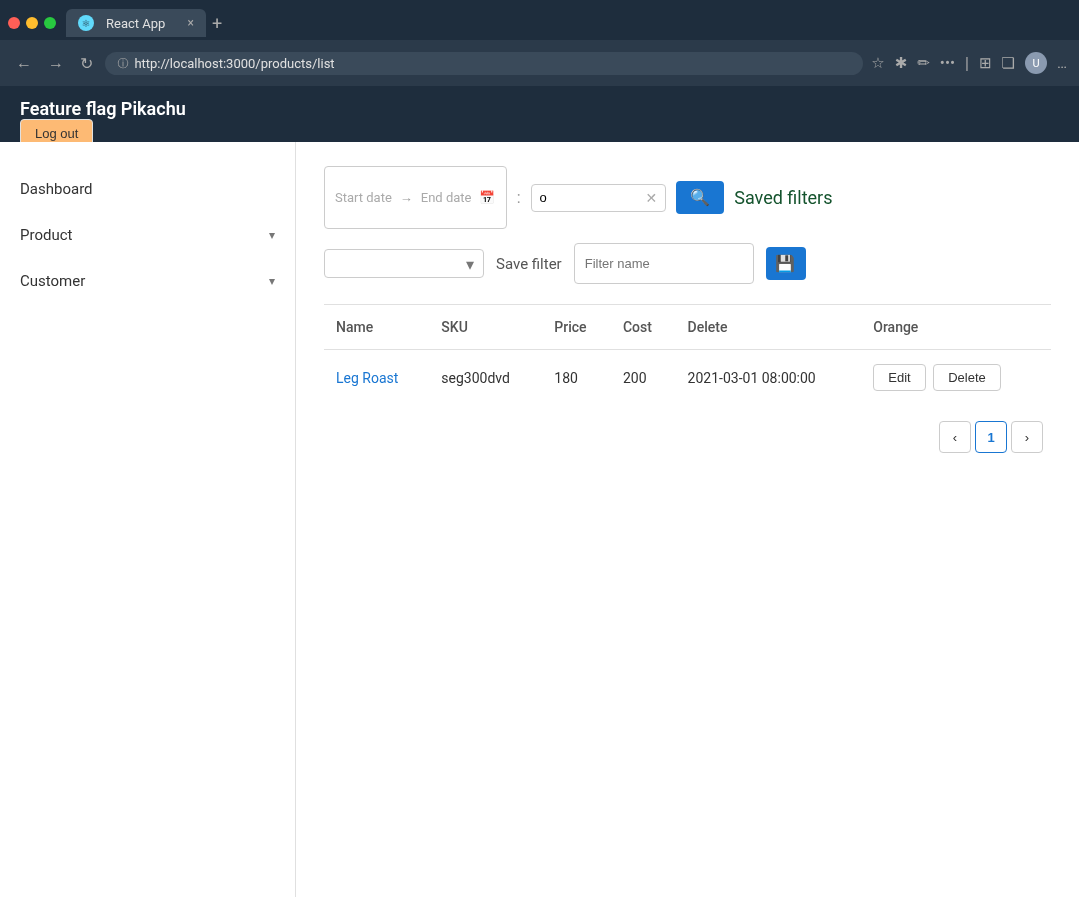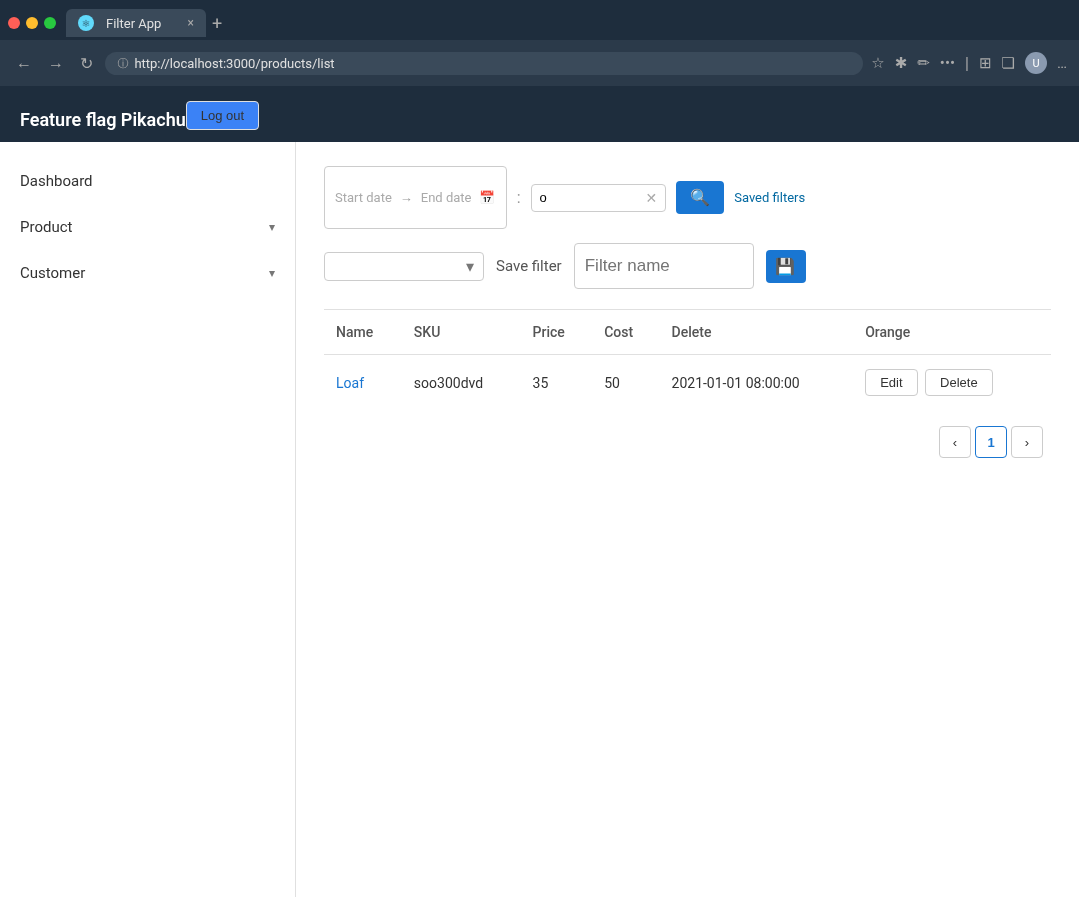"Filter App" span { text: Filter -> React }
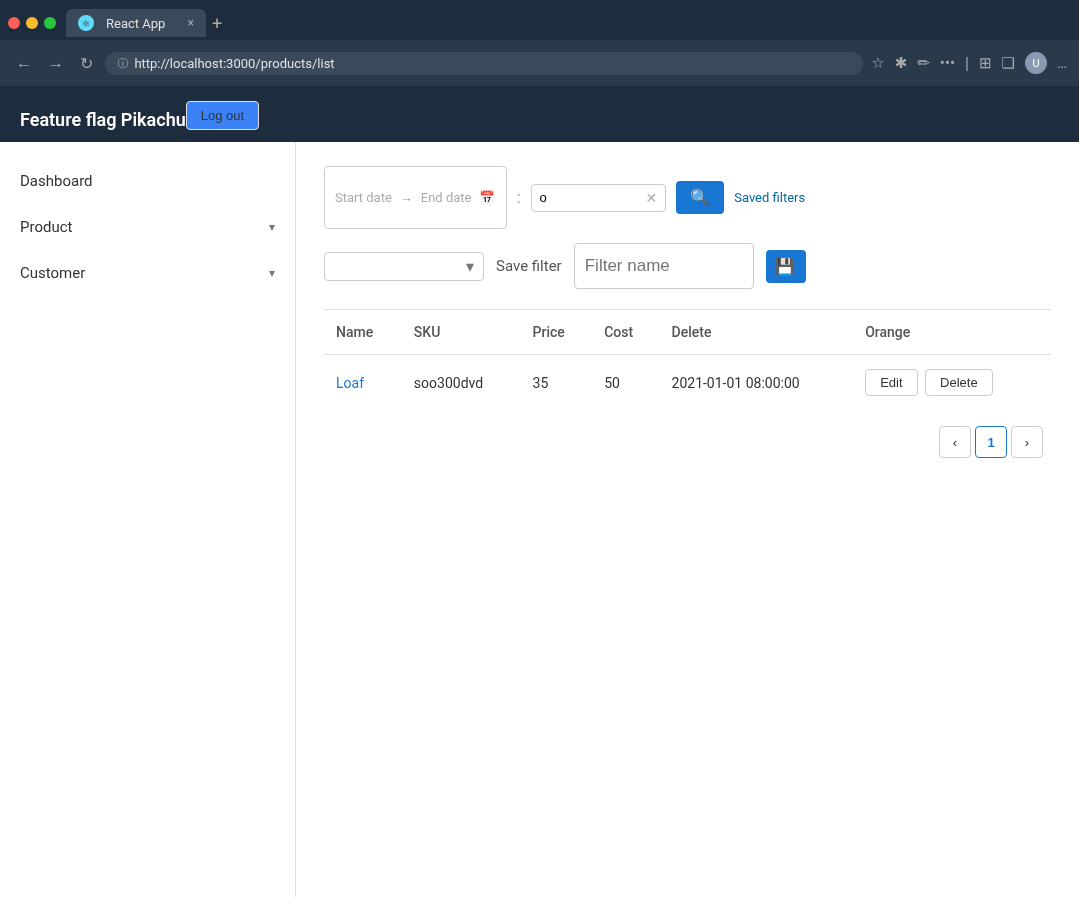"Feature flag Pikachu" .app-header { align-items: flex-end -> flex-start; flex-direction: none -> column }
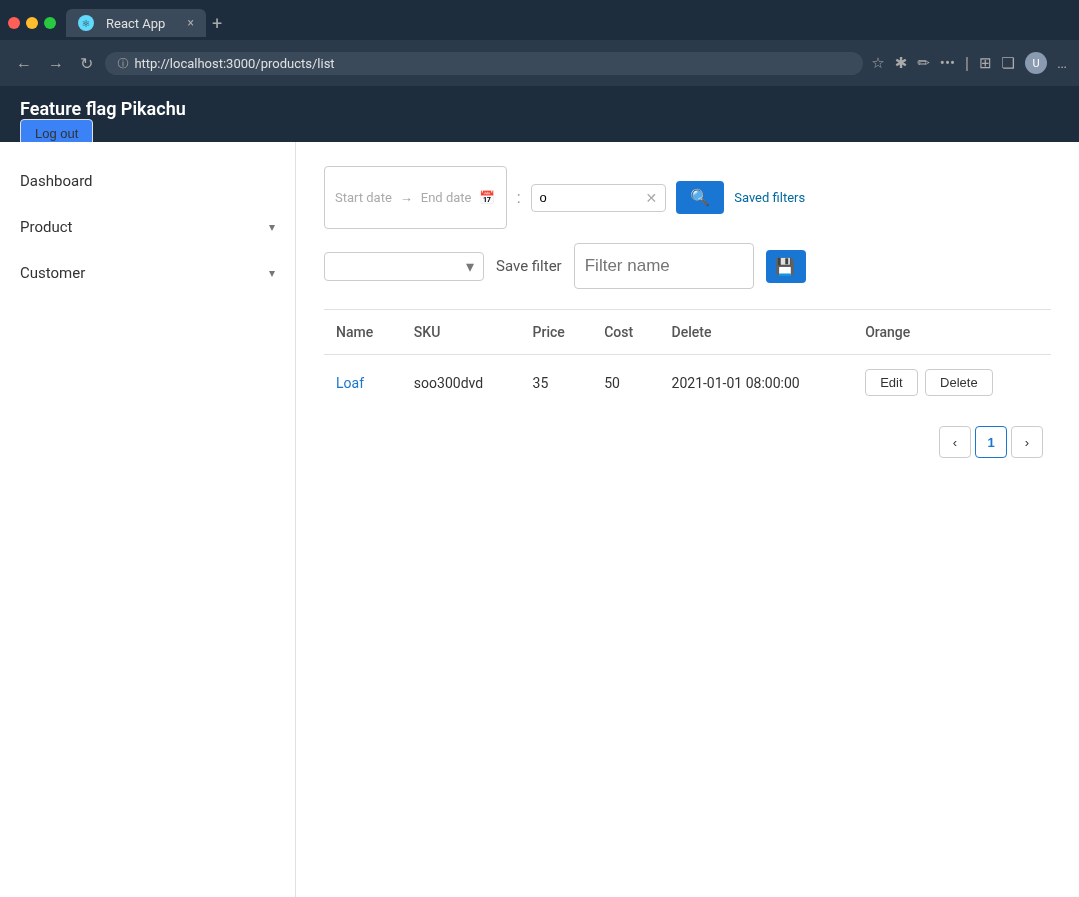"Log out" .logout-btn { background: #3b82f6 -> #fdba74 }
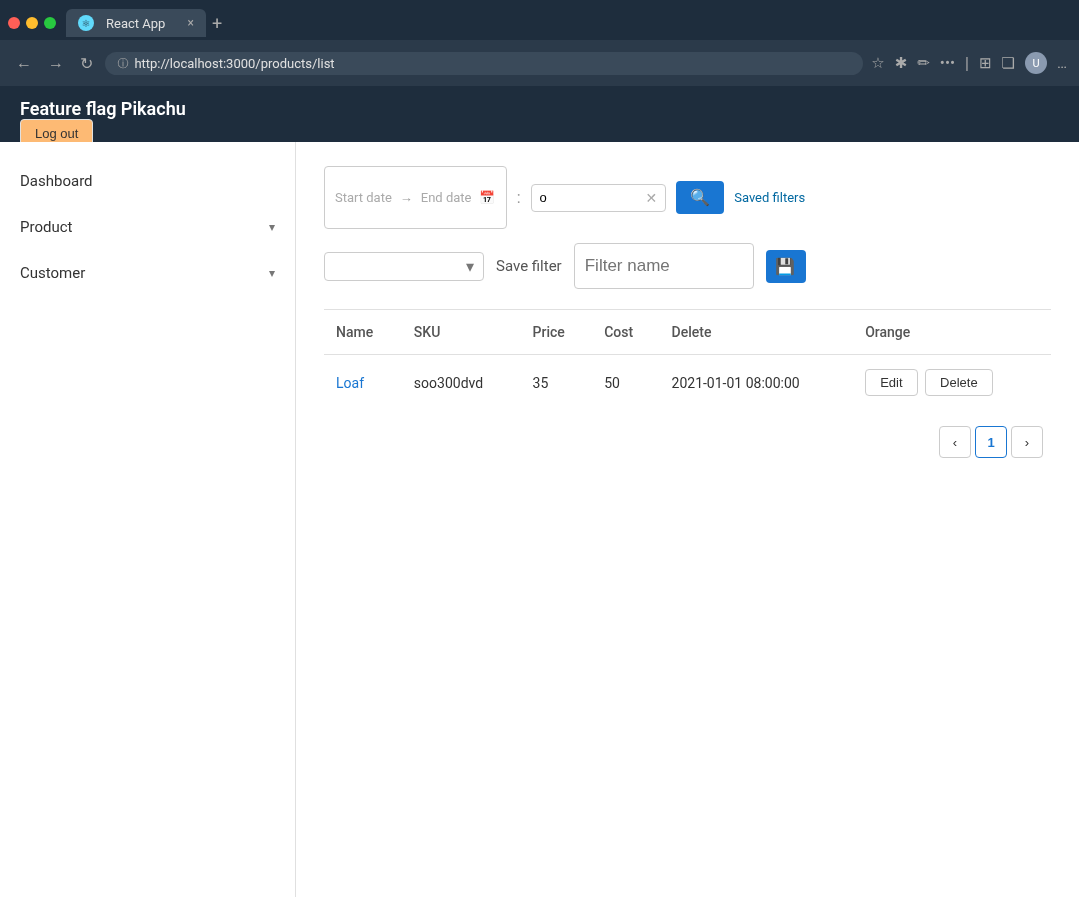"Dashboard" .sidebar { padding-top: 16px -> 24px }
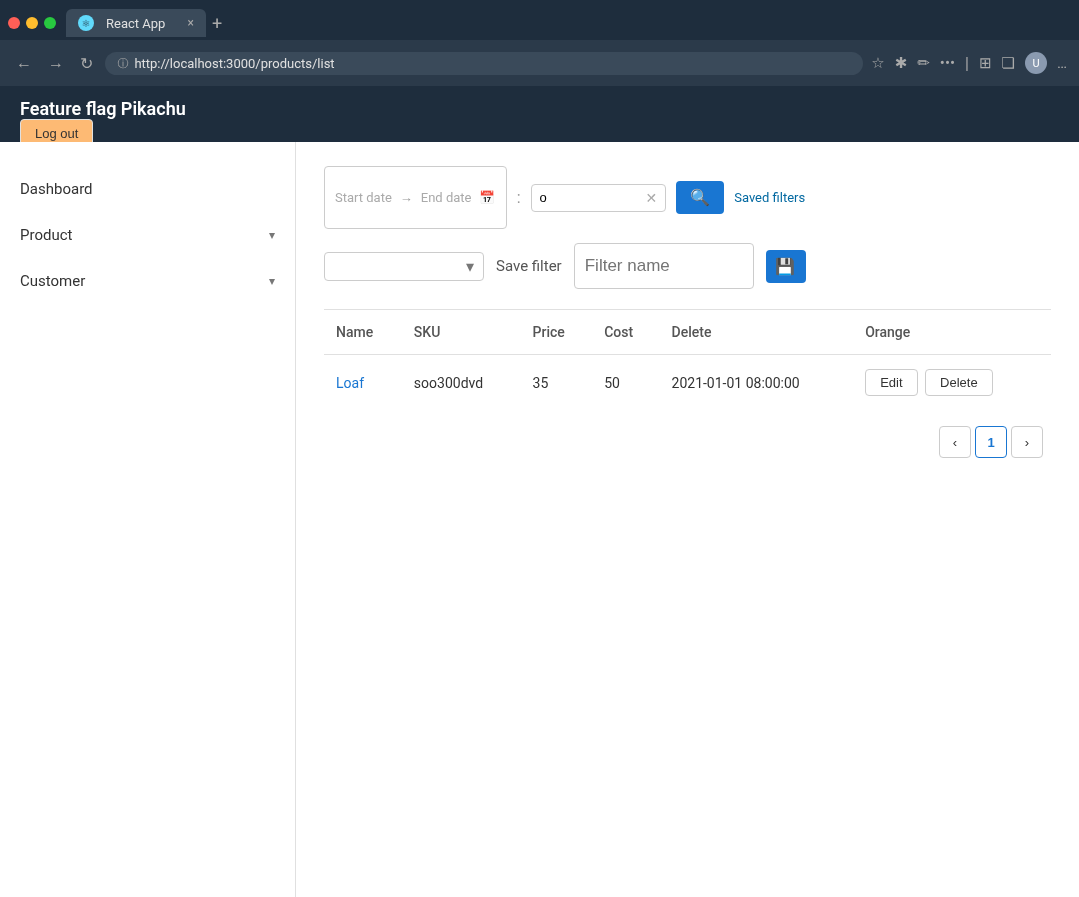"Saved filters" .saved-filters-link { color: #0369a1 -> #14532d; font-size: 13px -> 18px }
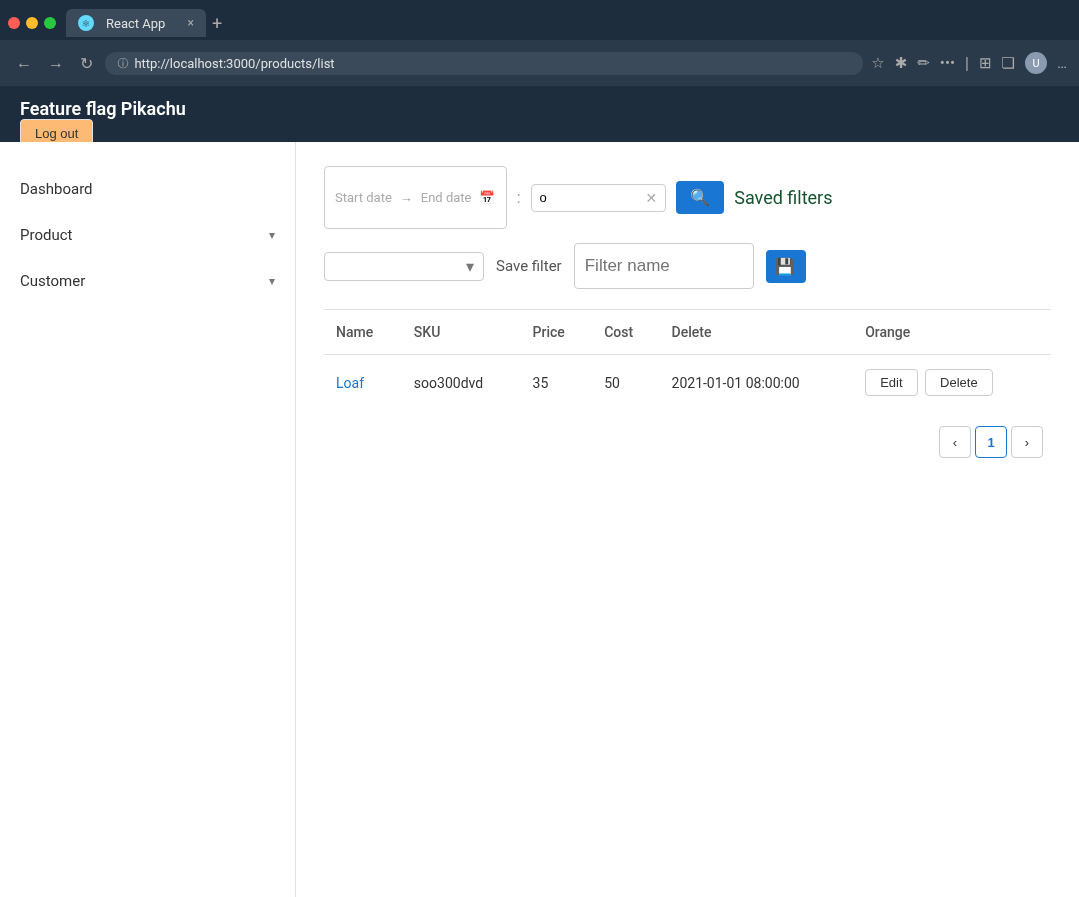"Filter name" .filter-name-input { font-size: 17px -> 13px }
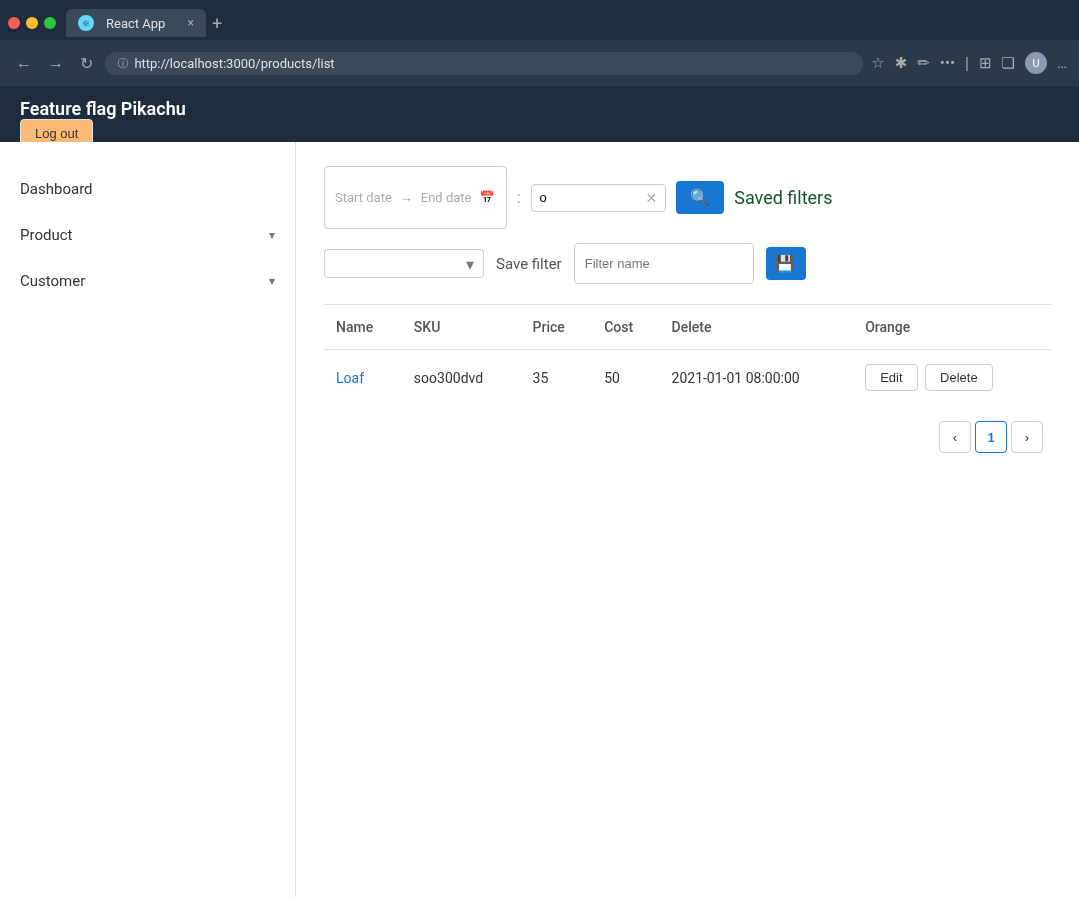"Leg Roast" tr { html: none -> <tr> <td> <a>Leg Roast</a> </td> <td>seg300dvd</td> <td>180</td> <td>200</td> <td>2021-03-01 08:00:00</td> <td> <button>Edit</button> <button>Delete</button> </td> </tr> }
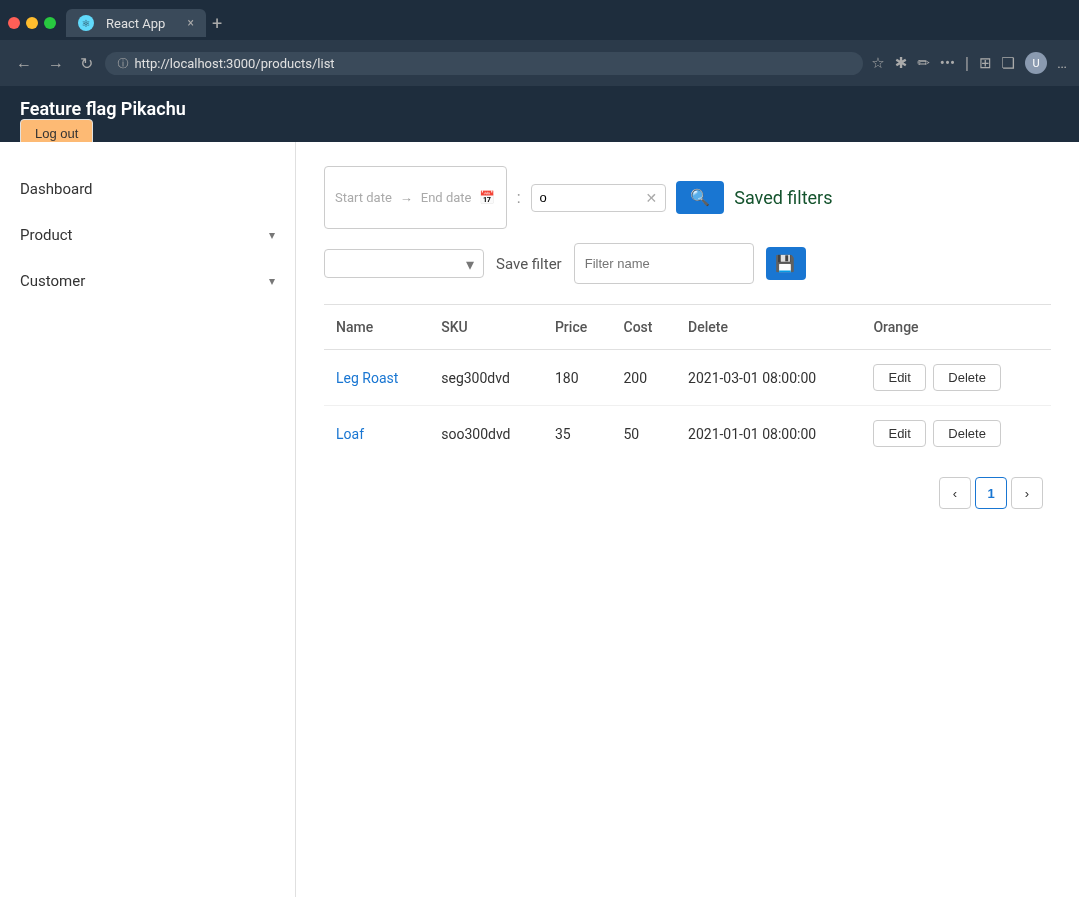"Loaf" tr { html: <tr> <td> <a>Loaf</a> </td> <td>soo300dvd</td> <td>35</td> <td>50</td> <td>2021-01-01 08:00:00</td> <td> <button>Edit</button> <button>Delete</button> </td> </tr> -> none }
